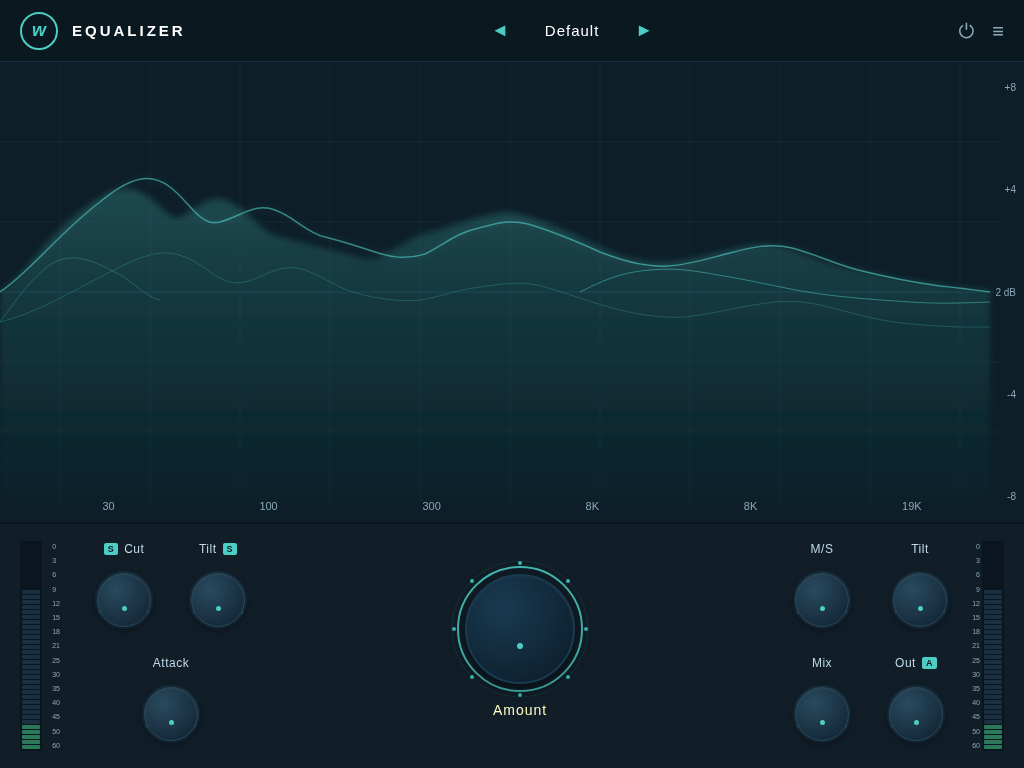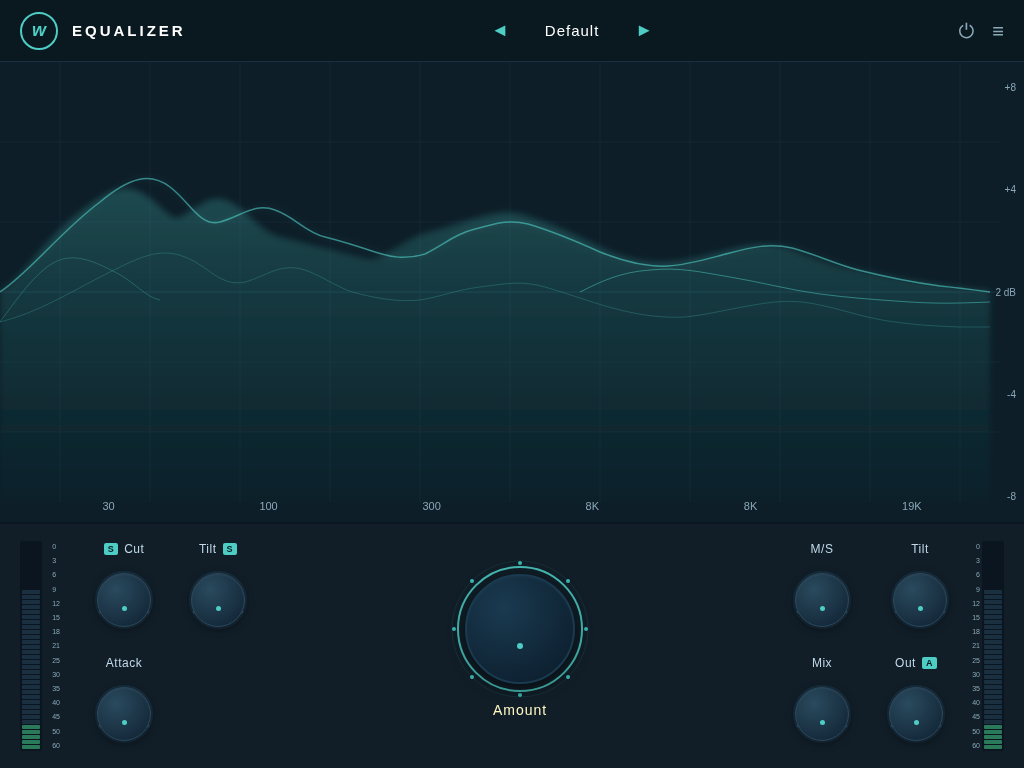"Attack" div { flex-direction: none -> column }
